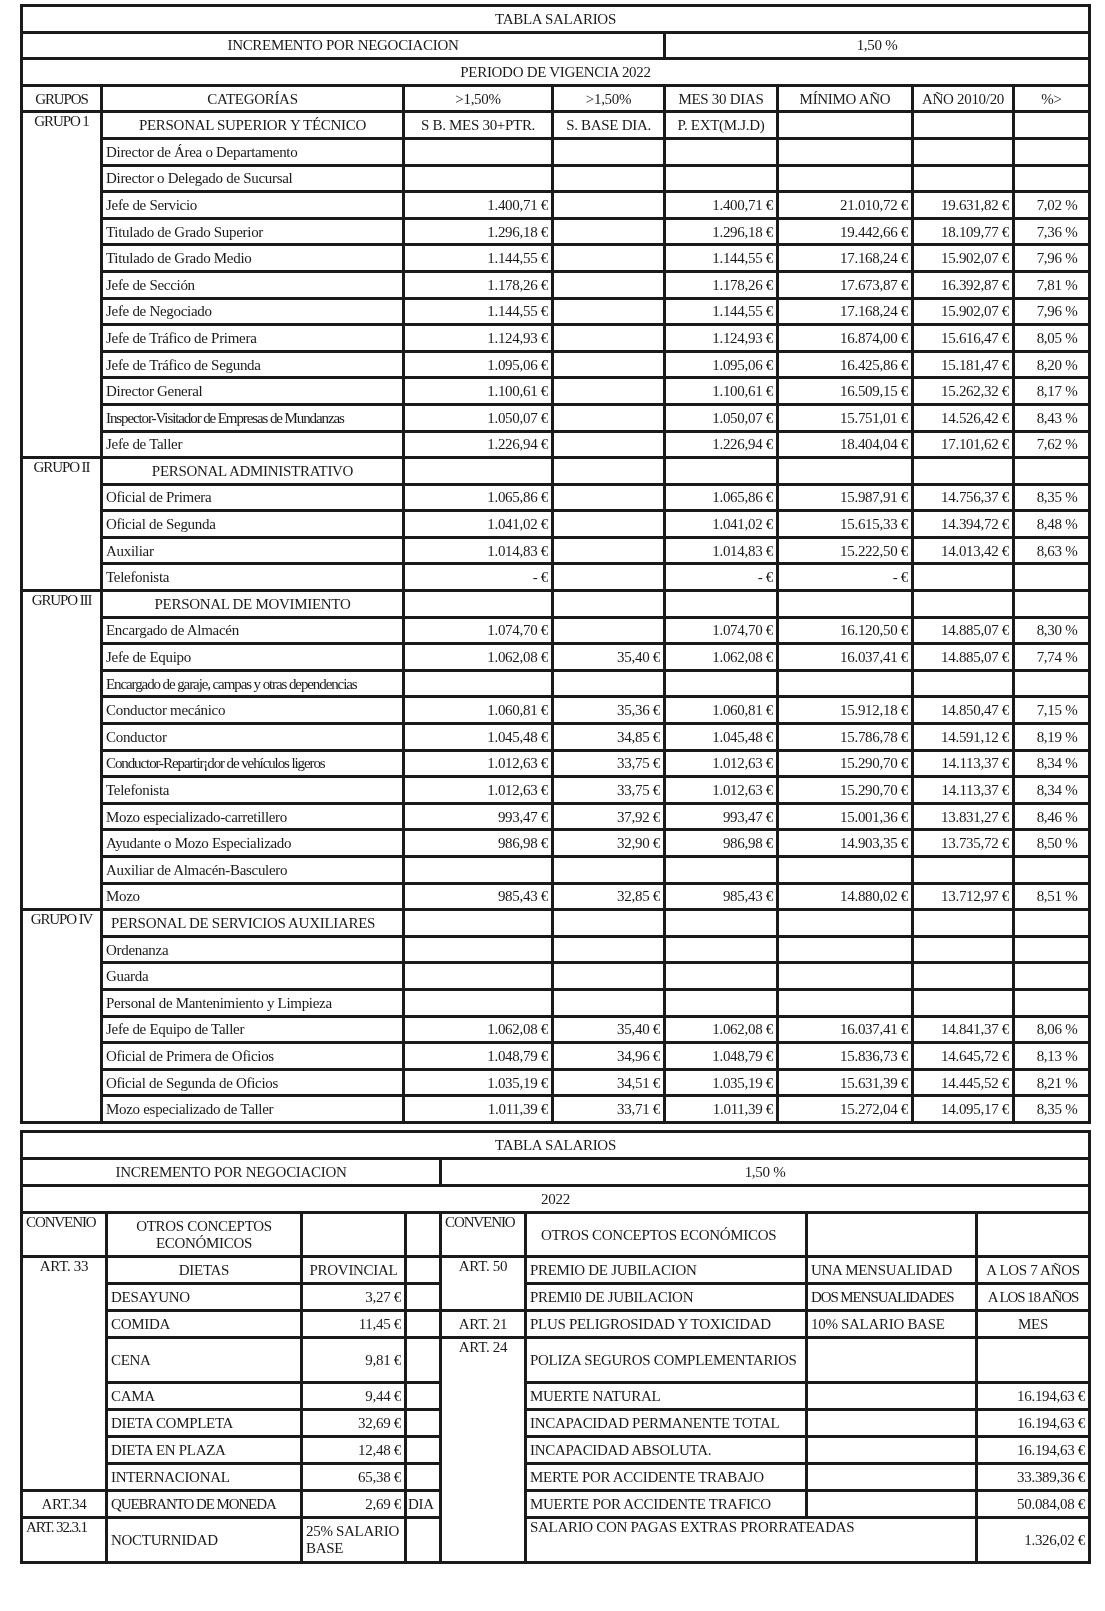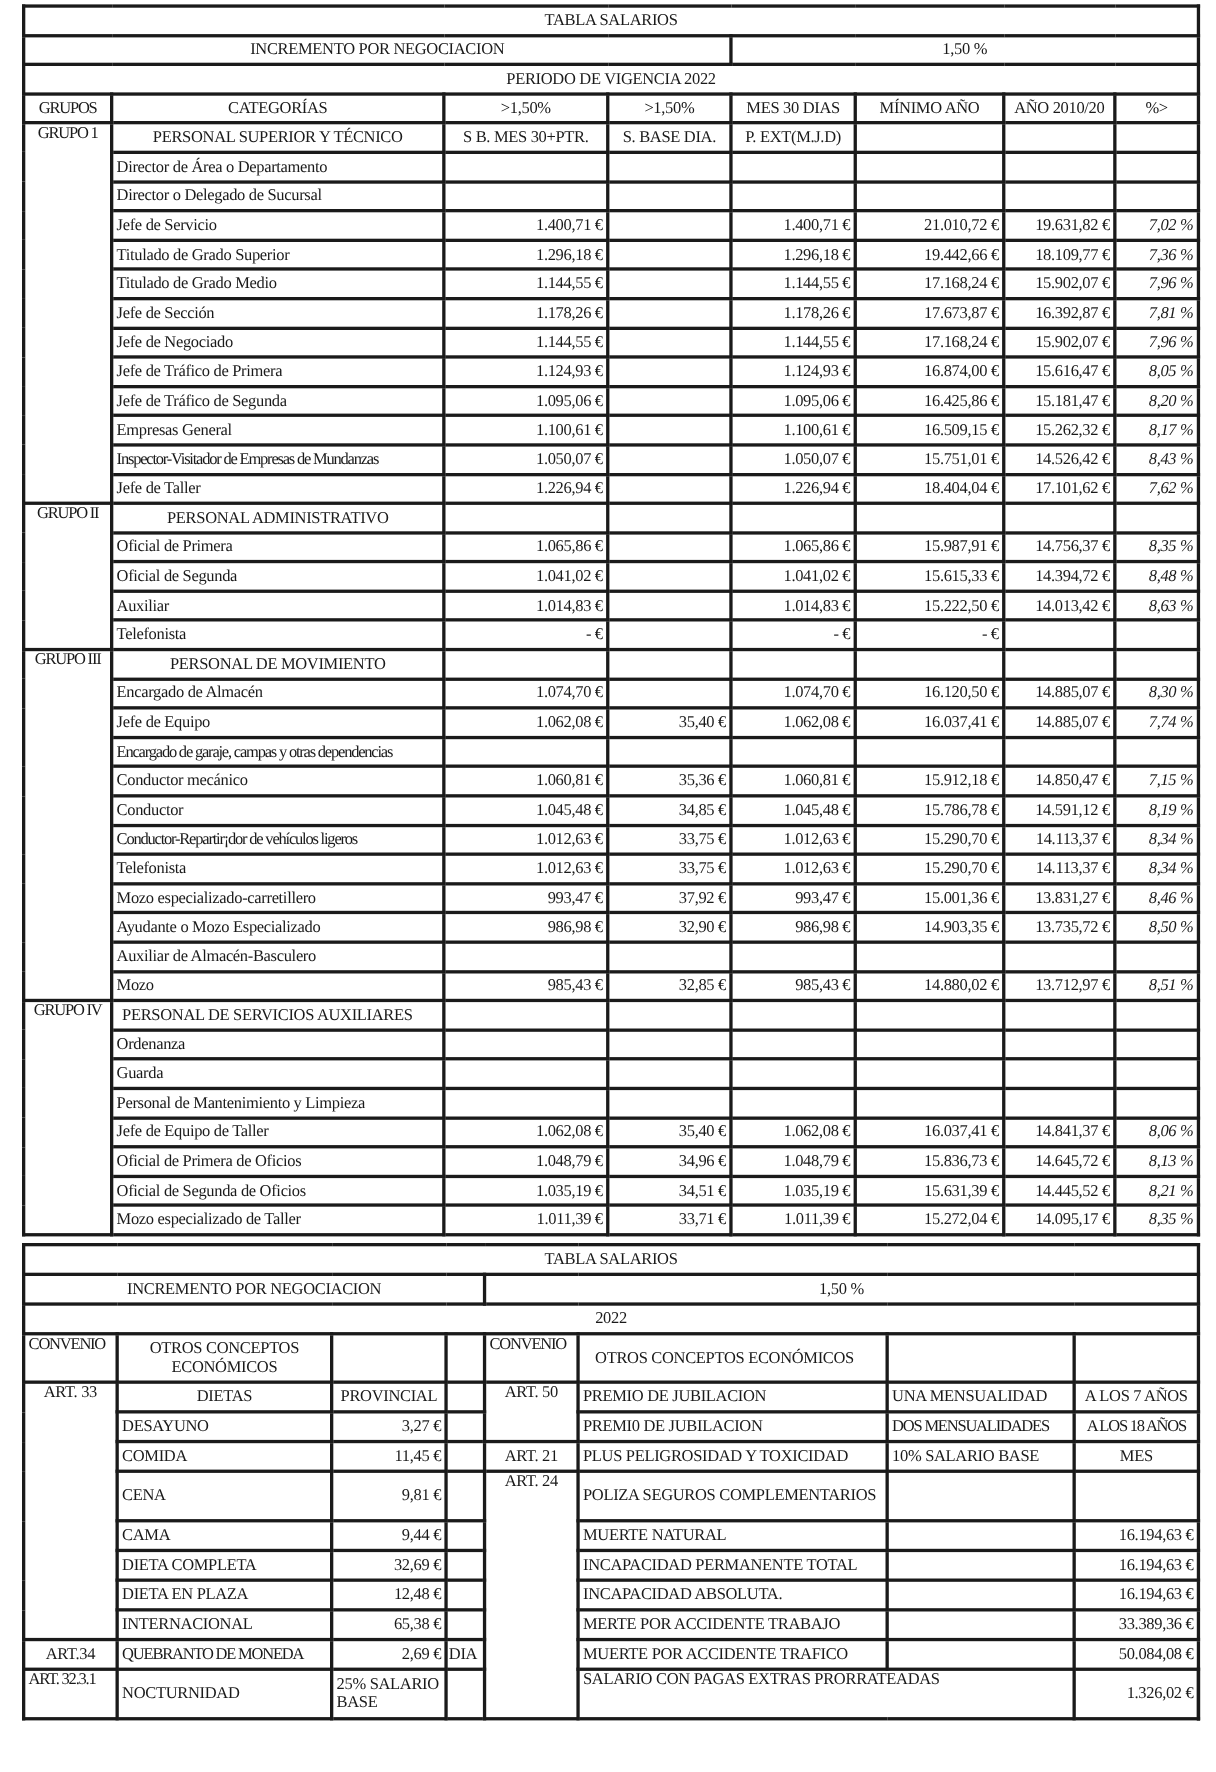"7,02 %" .pct { font-style: italic -> none; text-align: right -> center }
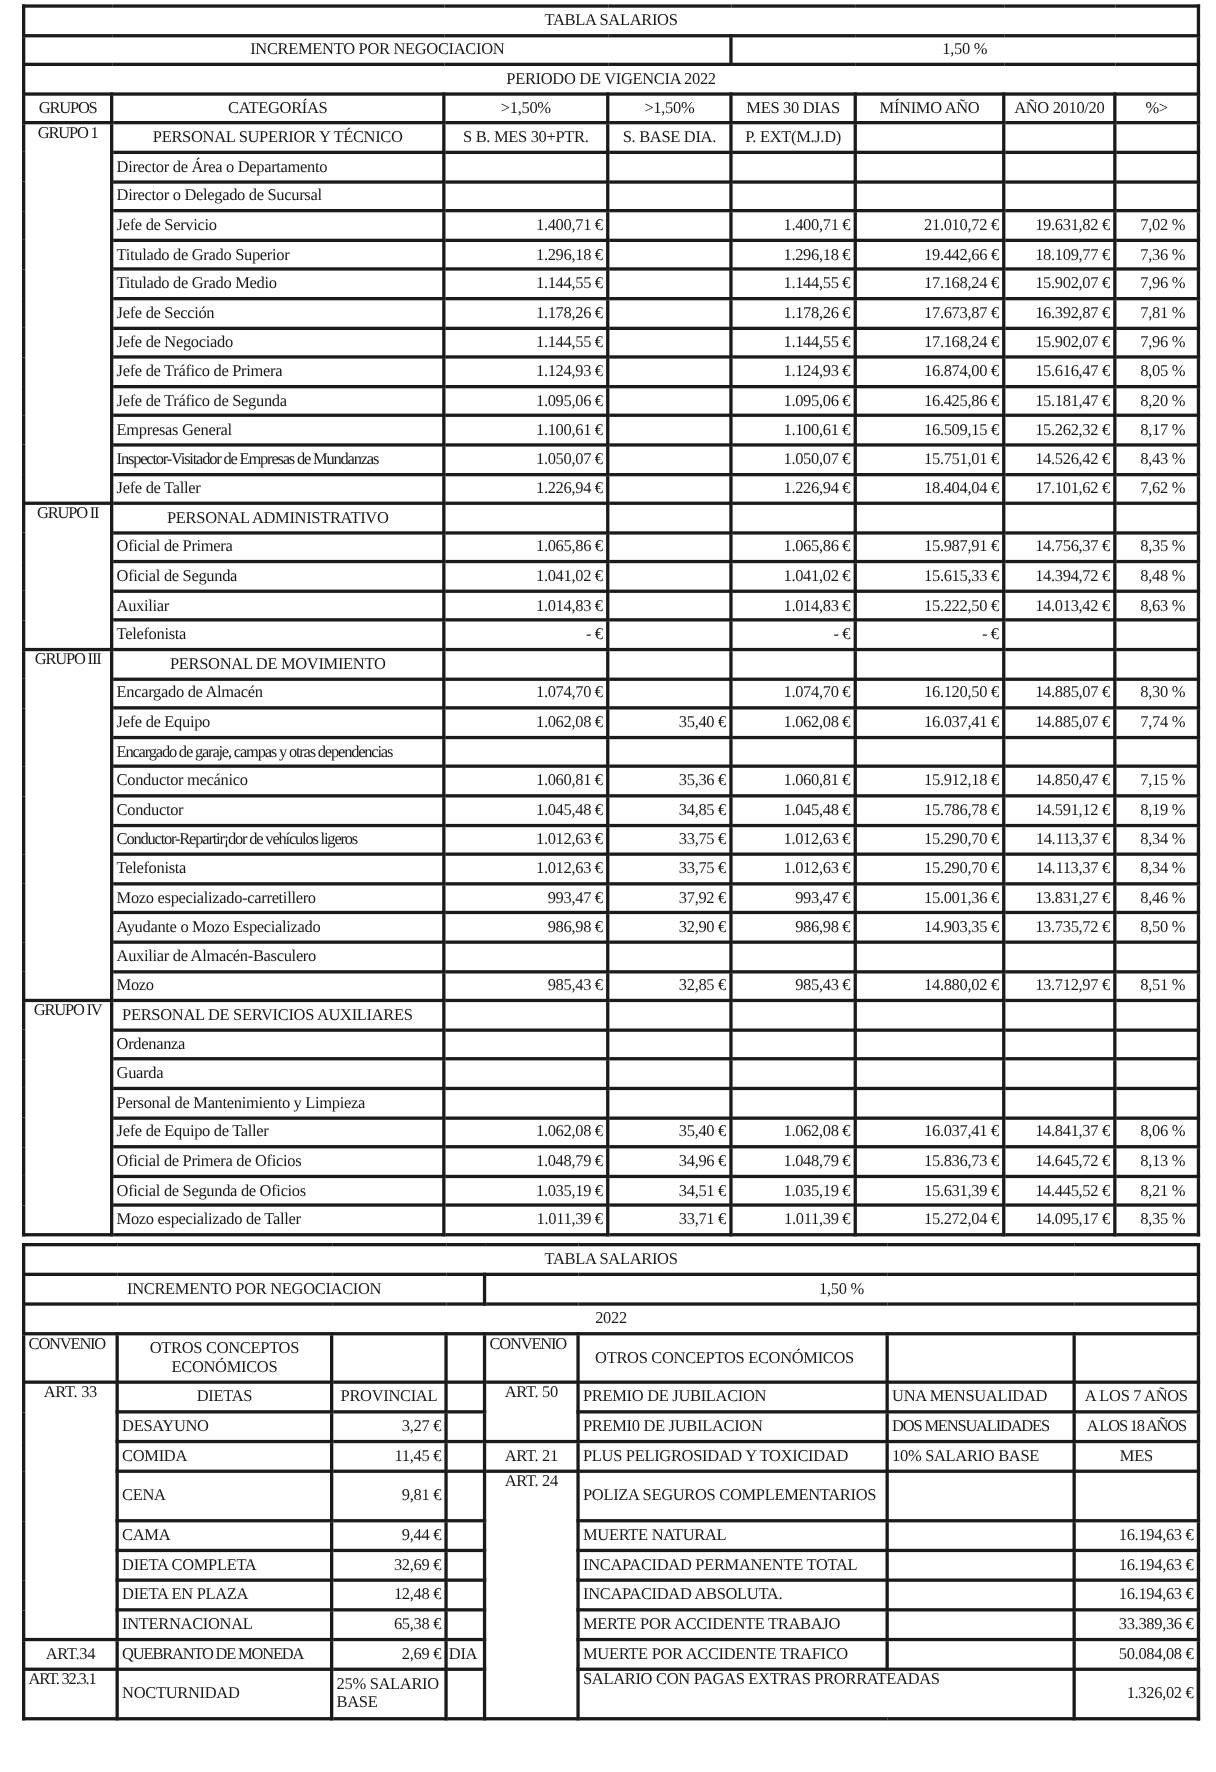"Empresas General" td.l { text: Empresas -> Director }
